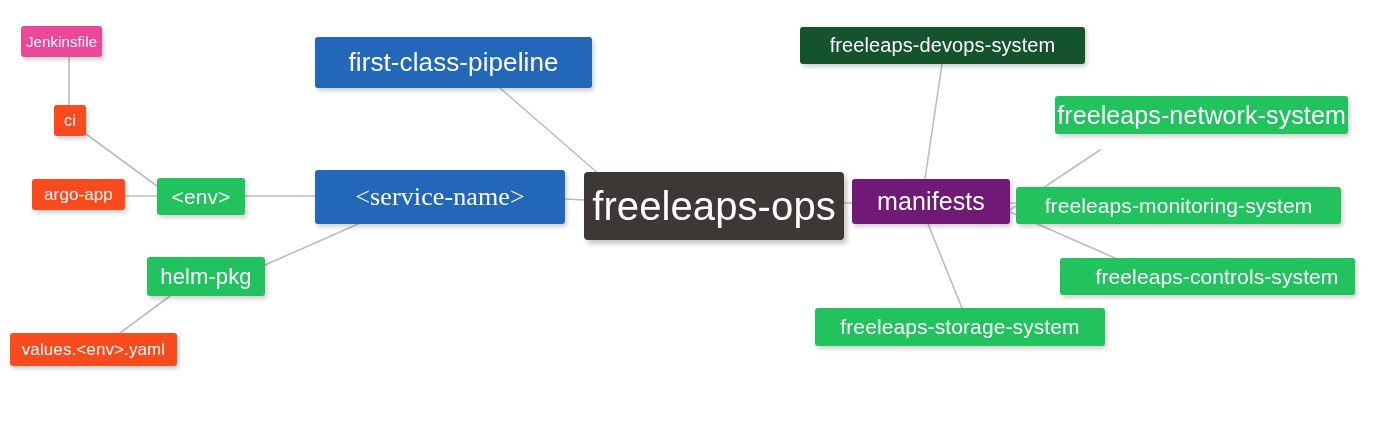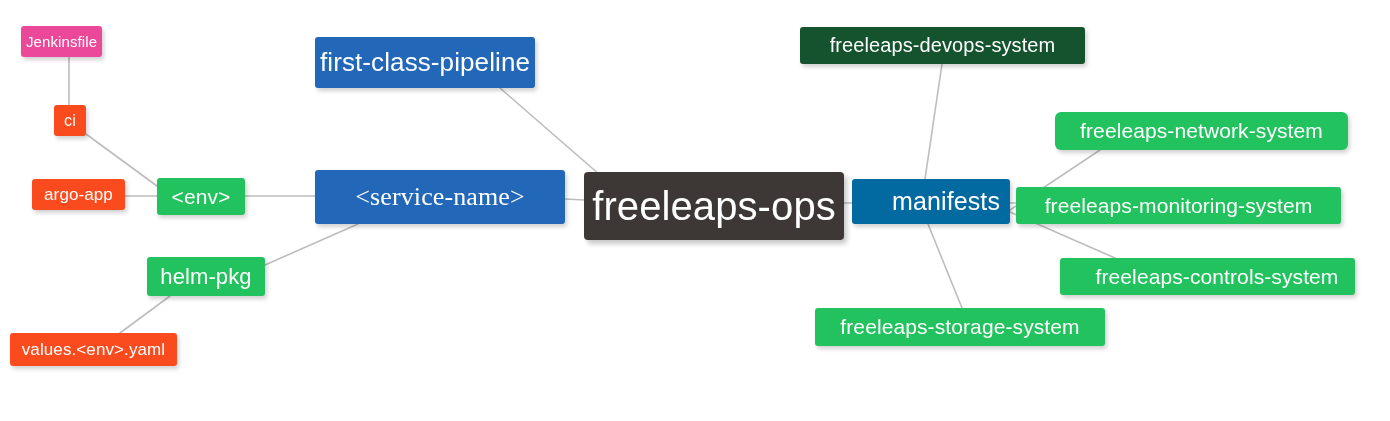"first-class-pipeline" div.node { width: 220px -> 277px }
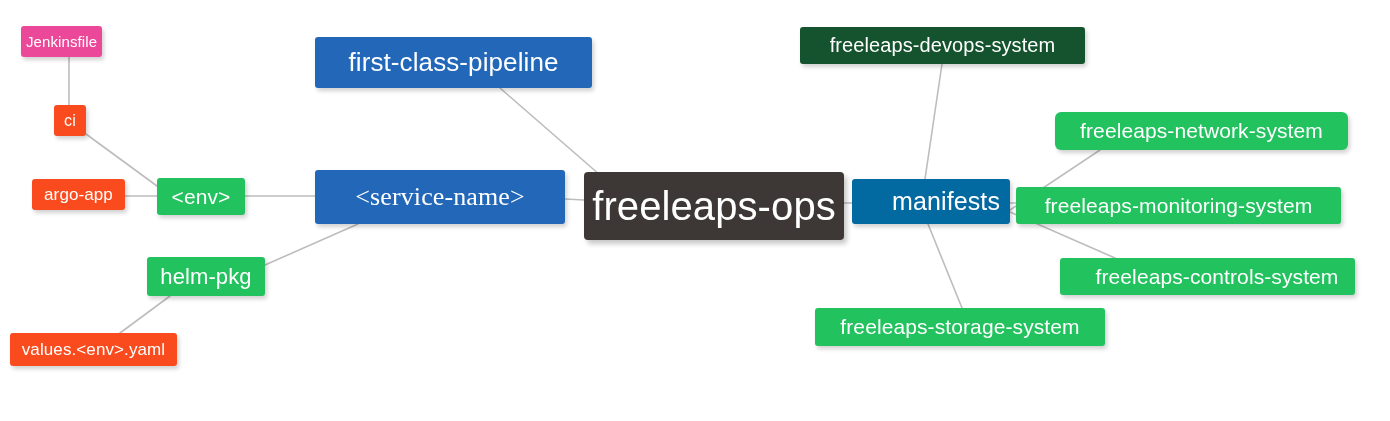"freeleaps-network-system" div.node { border-radius: 6px -> none; font-size: 21px -> 25px; top: 112px -> 96px }
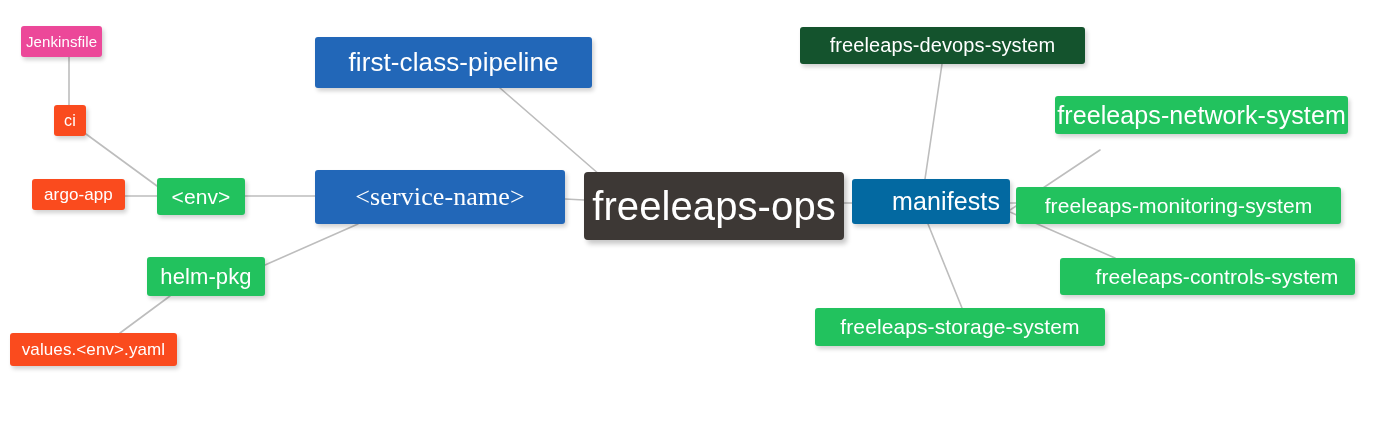"manifests" div.node { background: #0369a1 -> #701a75; justify-content: flex-end -> none }
